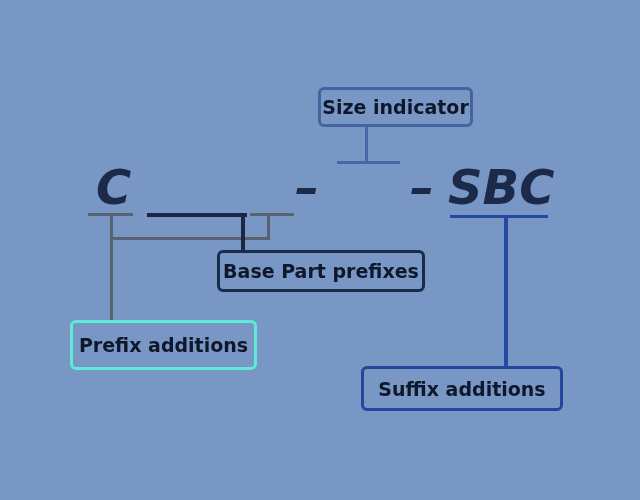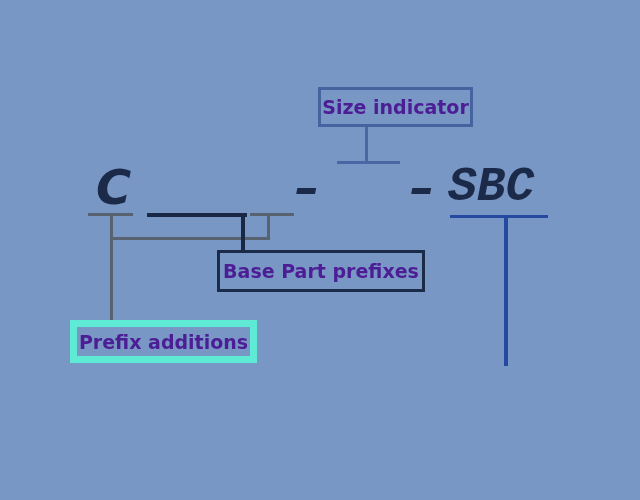"Size indicator" .label-box { border-radius: none -> 6px; color: #4c1d95 -> #0f172a }
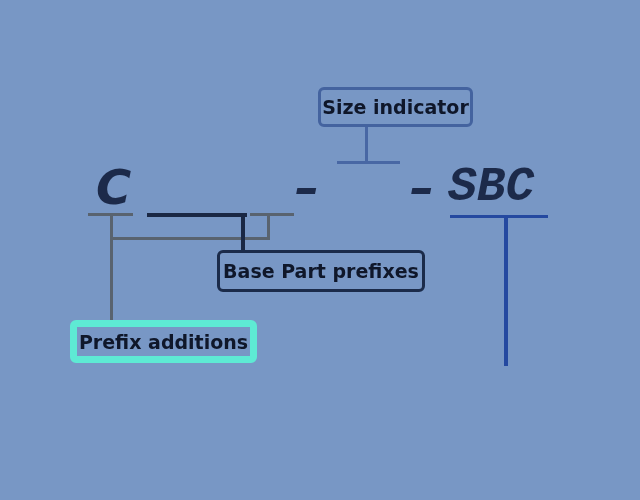"SBC" .seg-suffix { font-family: Liberation Mono, monospace -> none }
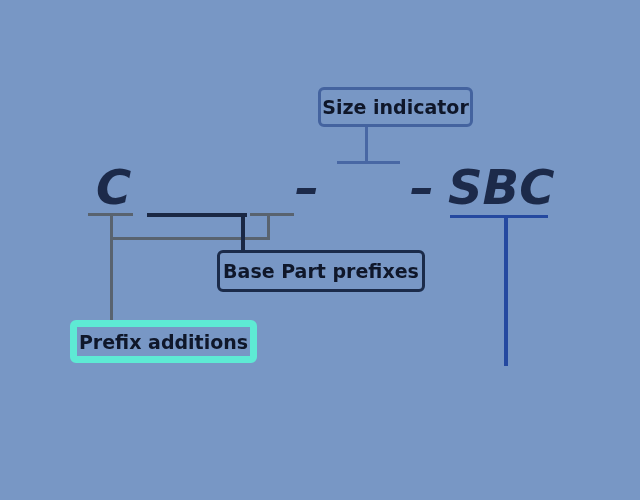"Prefix additions" .box-prefix { border: 7px solid #5eead4 -> 3px solid #5eead4; height: 43px -> 50px }
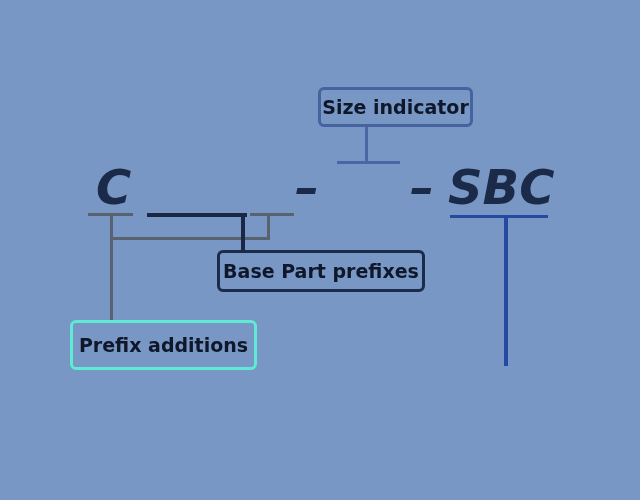"Suffix additions" div.label-box { html: none -> <div> <span>Suffix additions</span> </div> }
